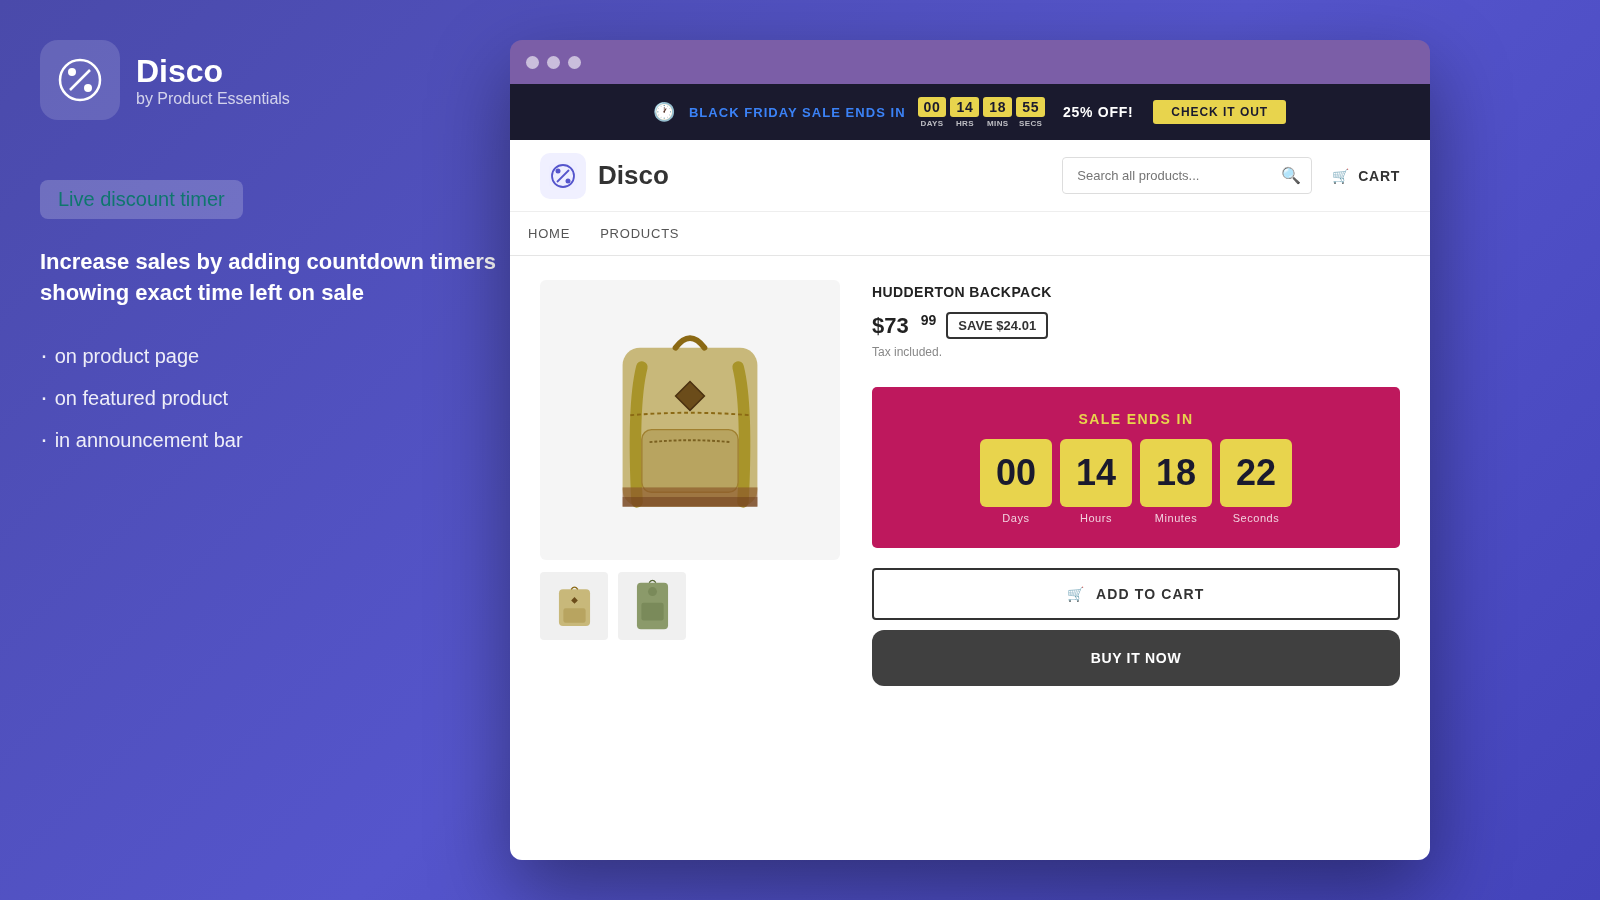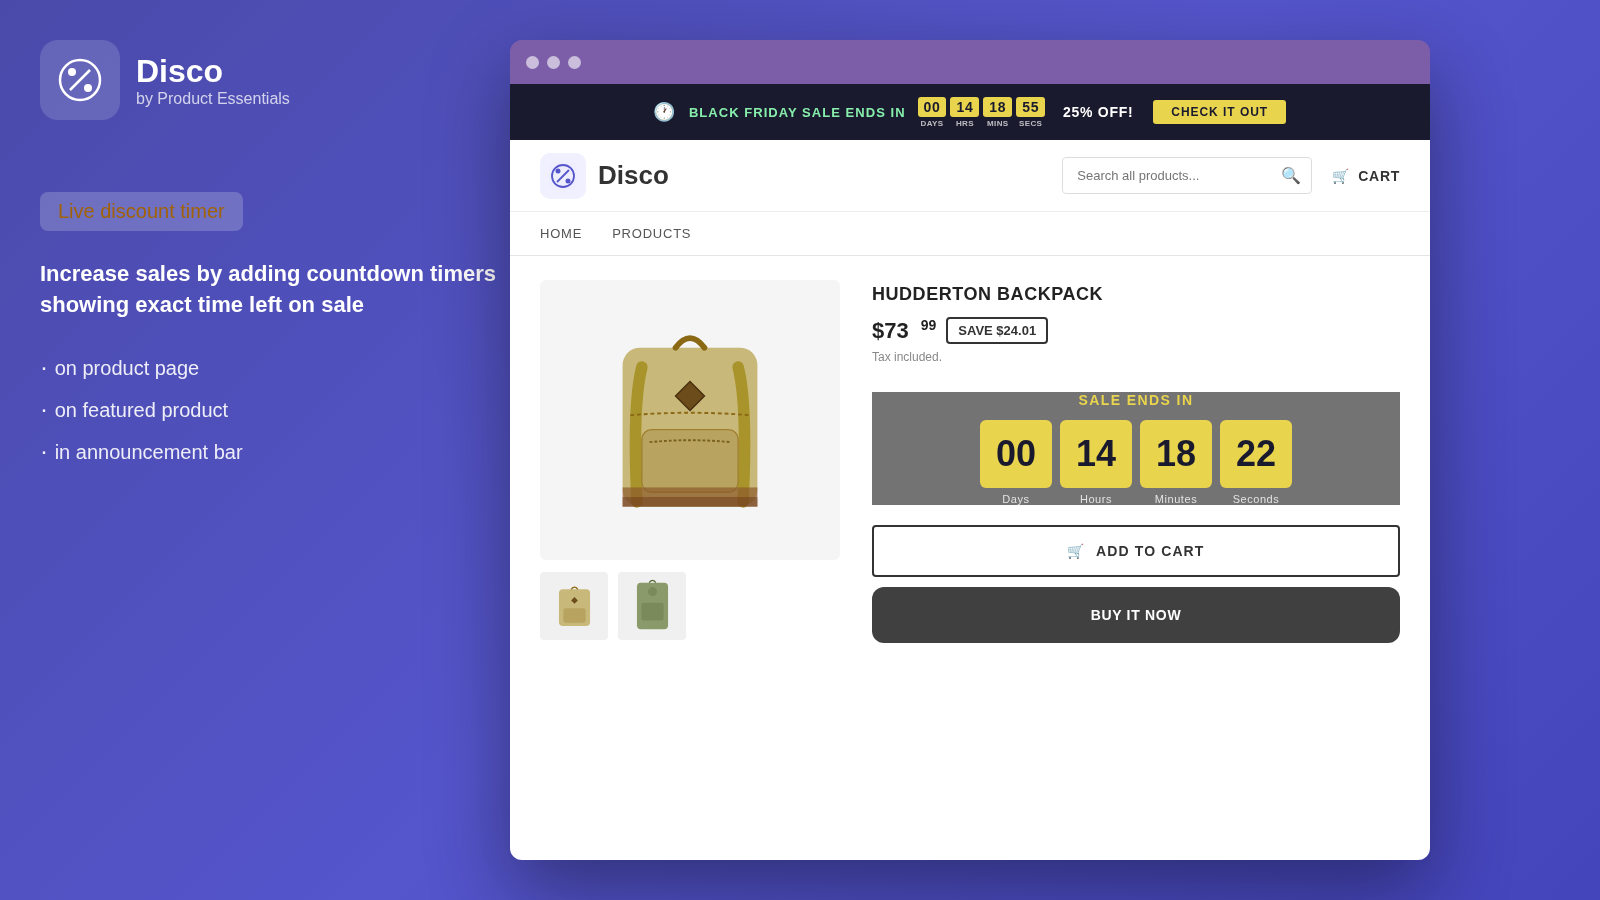"BLACK FRIDAY SALE ENDS IN" .sale-text { color: #86efac -> #3b82f6 }
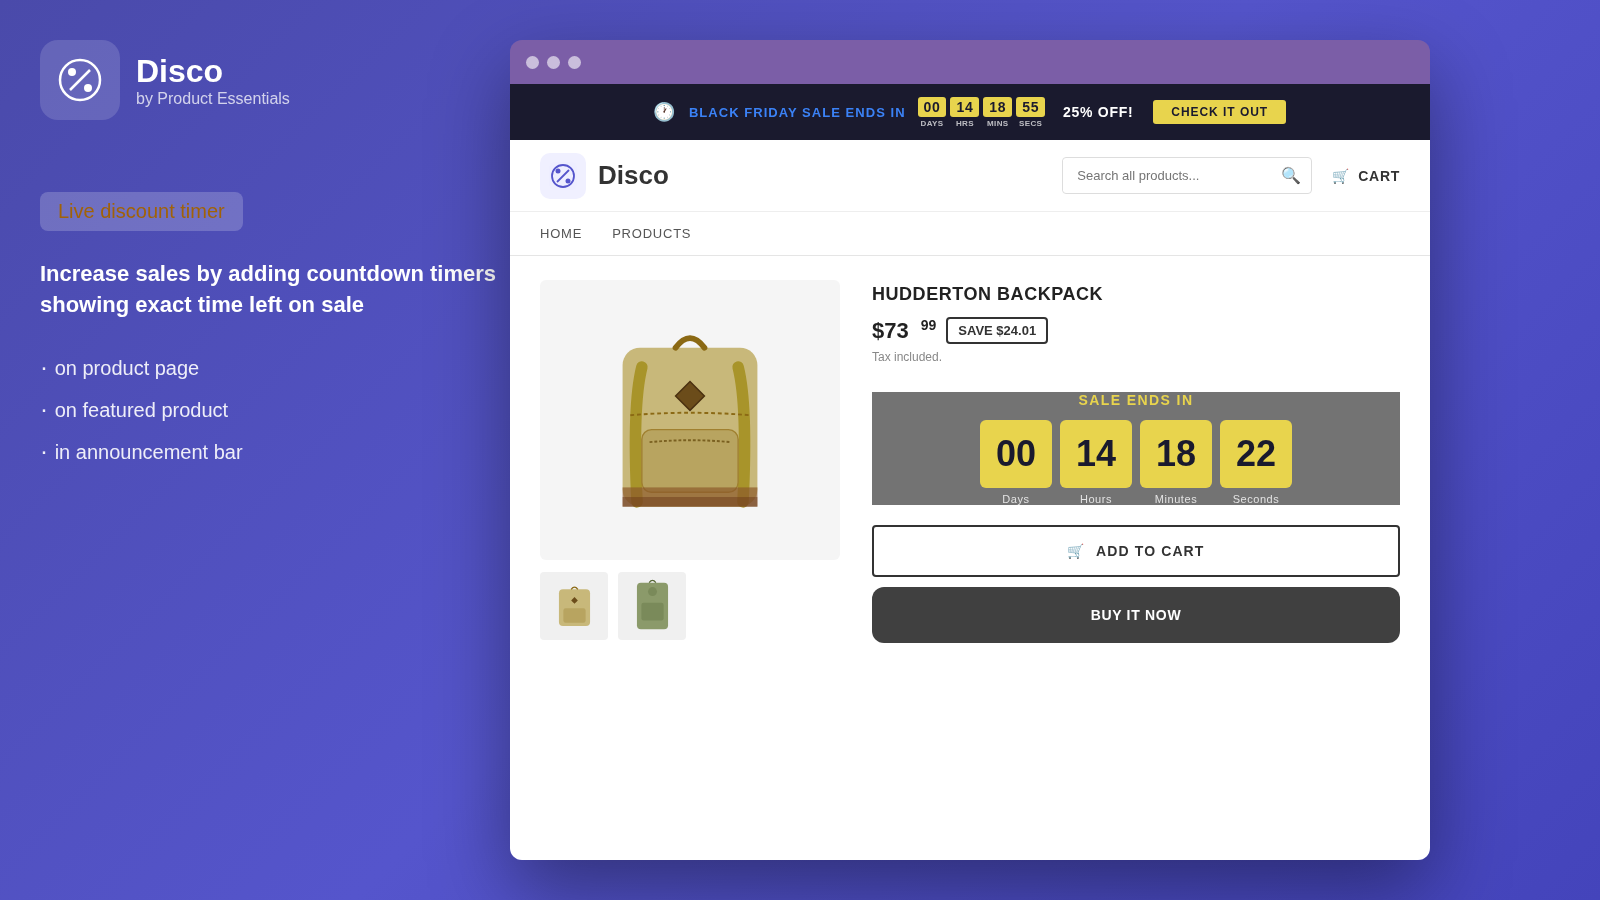"Live discount timer" .feature-badge { color: #a16207 -> #0f766e; margin-top: 12px -> none }
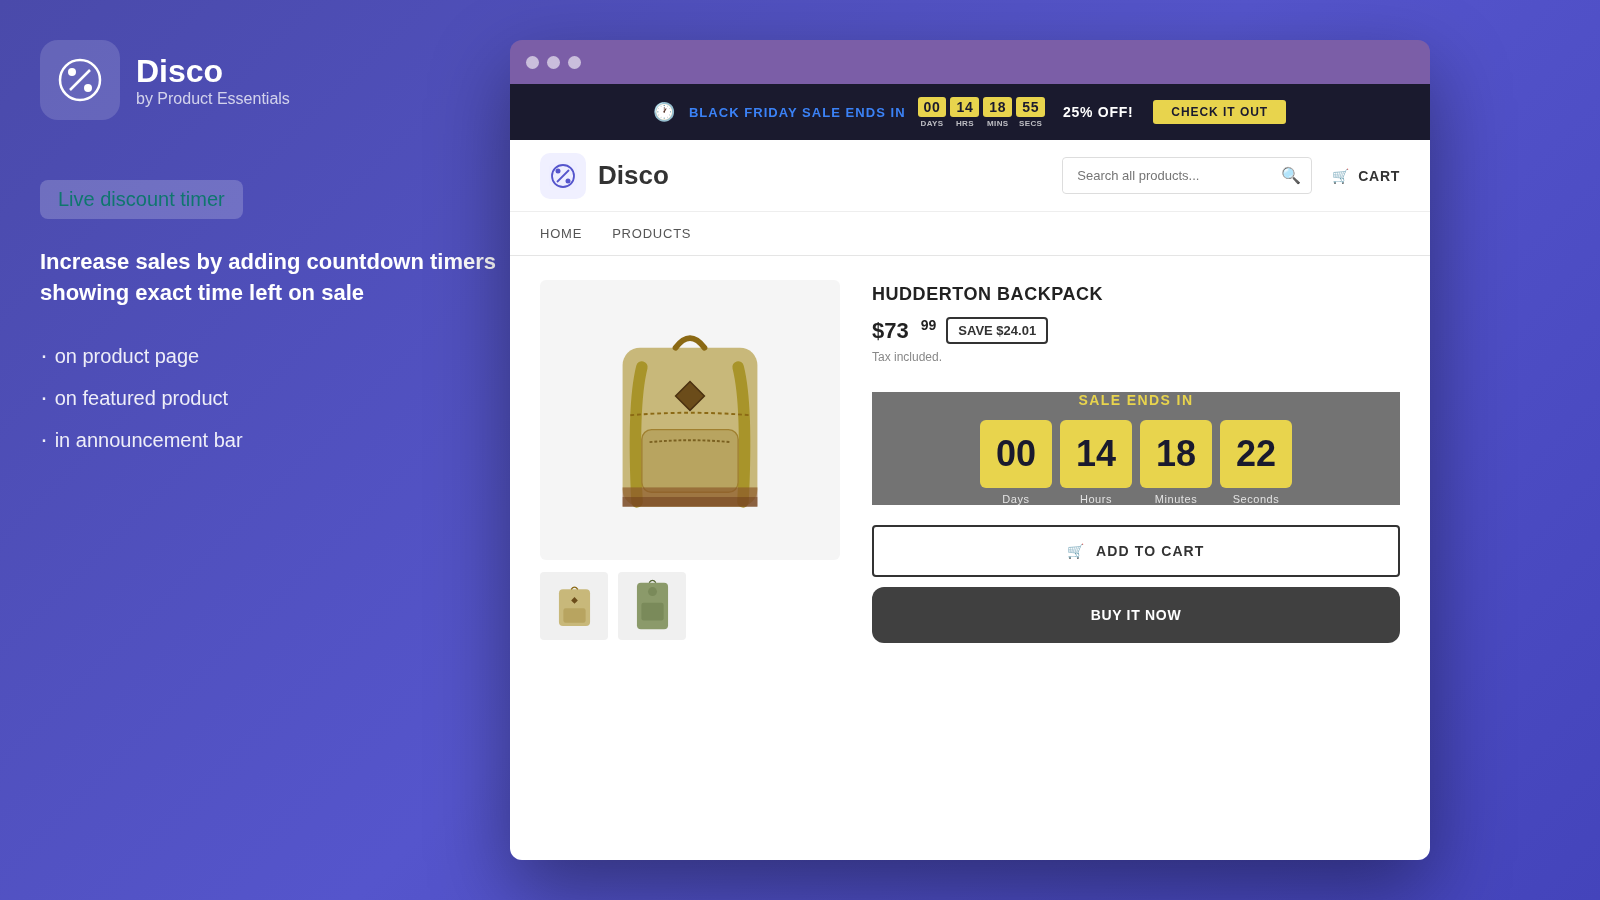"HOME" .store-nav { padding: 0 30px -> 0 18px }
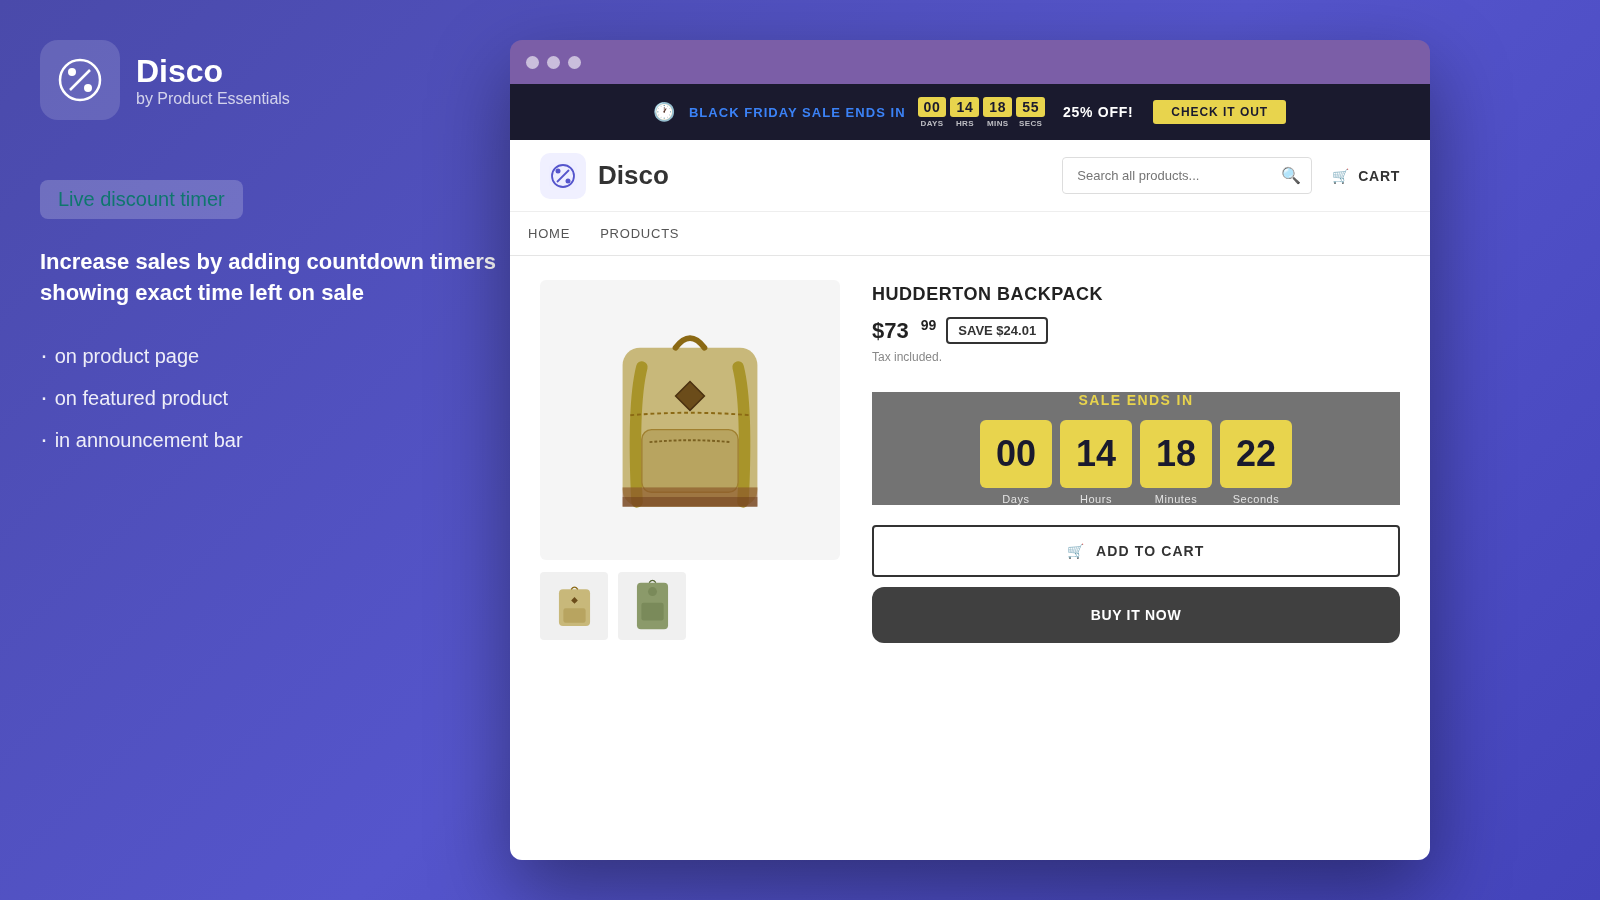"HUDDERTON BACKPACK" .product-name { font-size: 18px -> 14px }
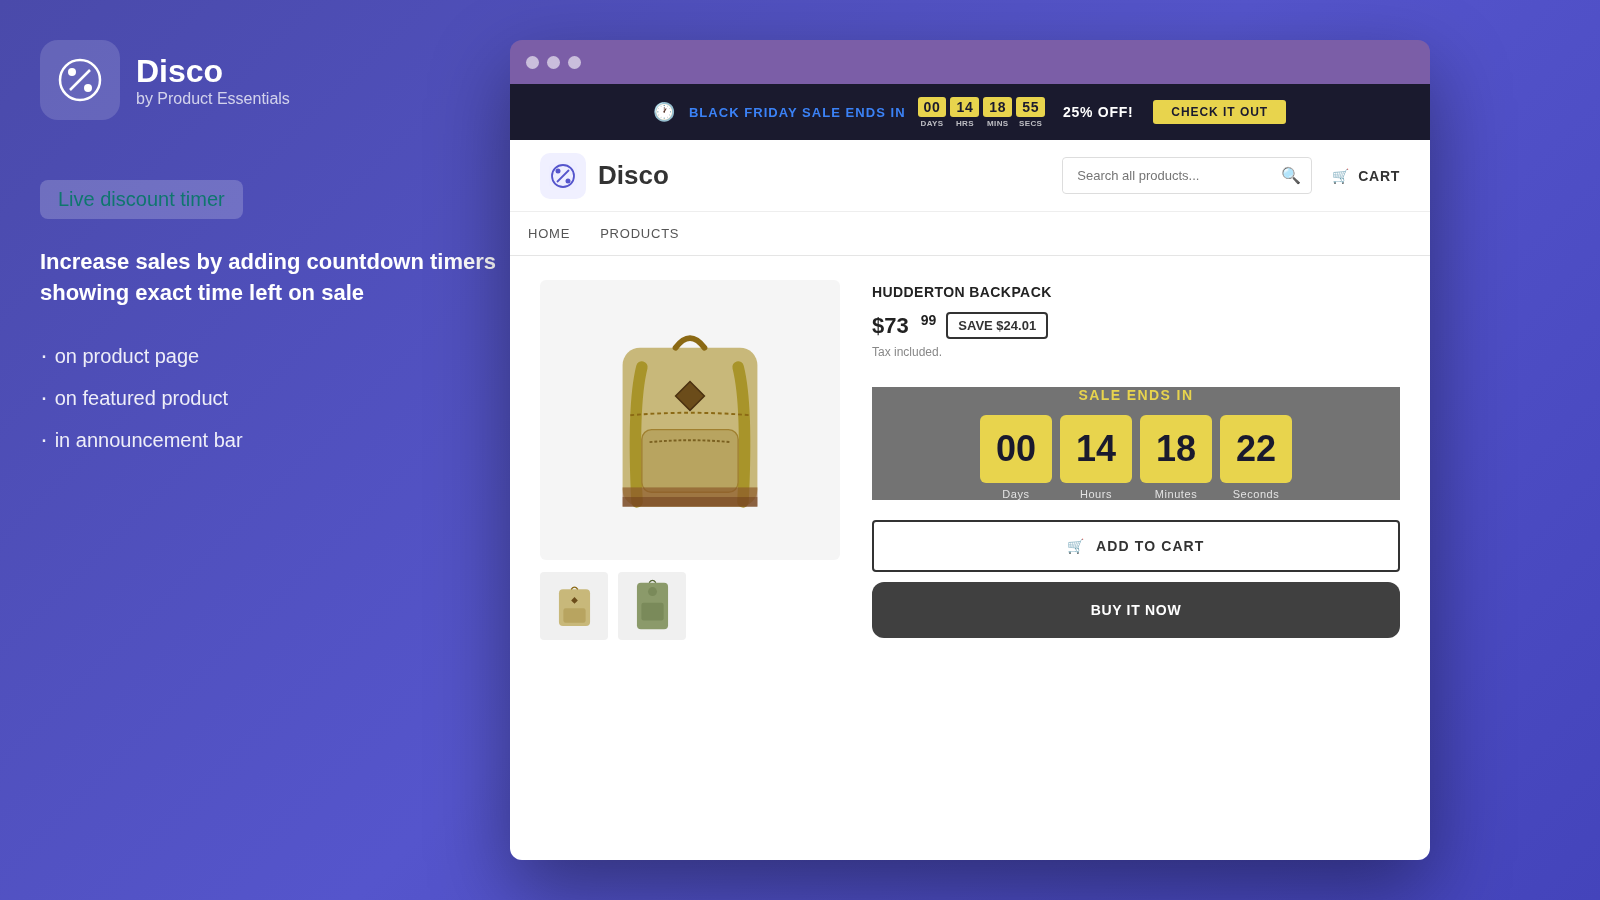"SALE ENDS IN" .sale-countdown-box { background: #737373 -> #be185d; border-radius: 0 -> 5px; padding: 0 -> 24px }
